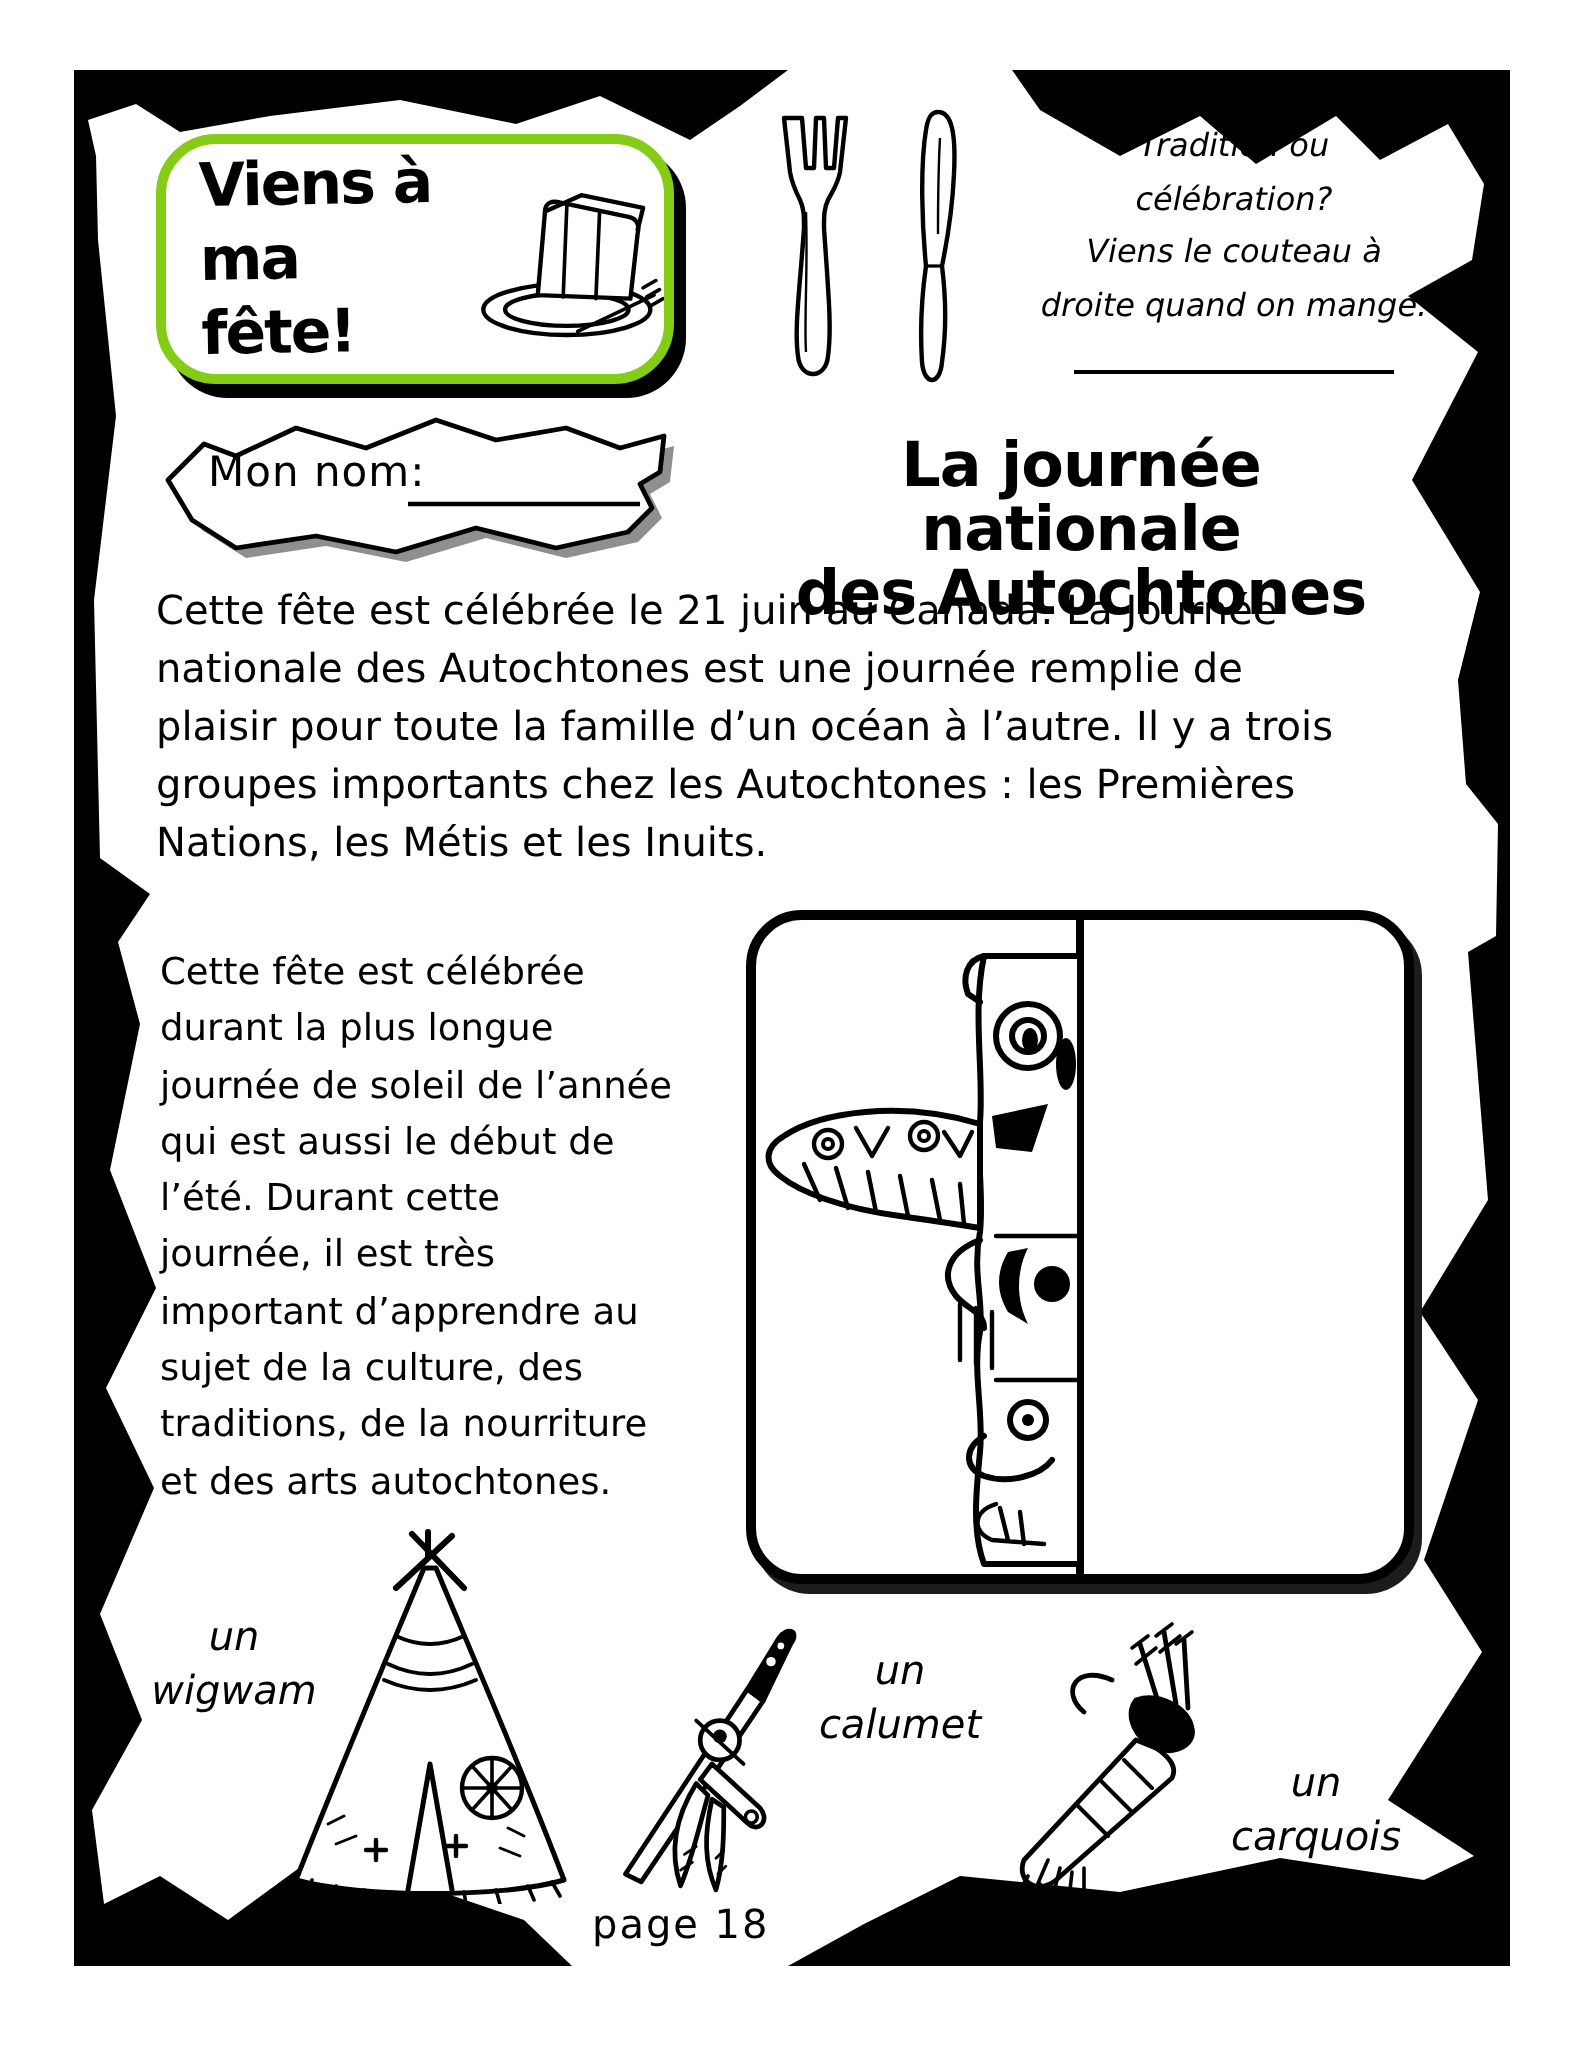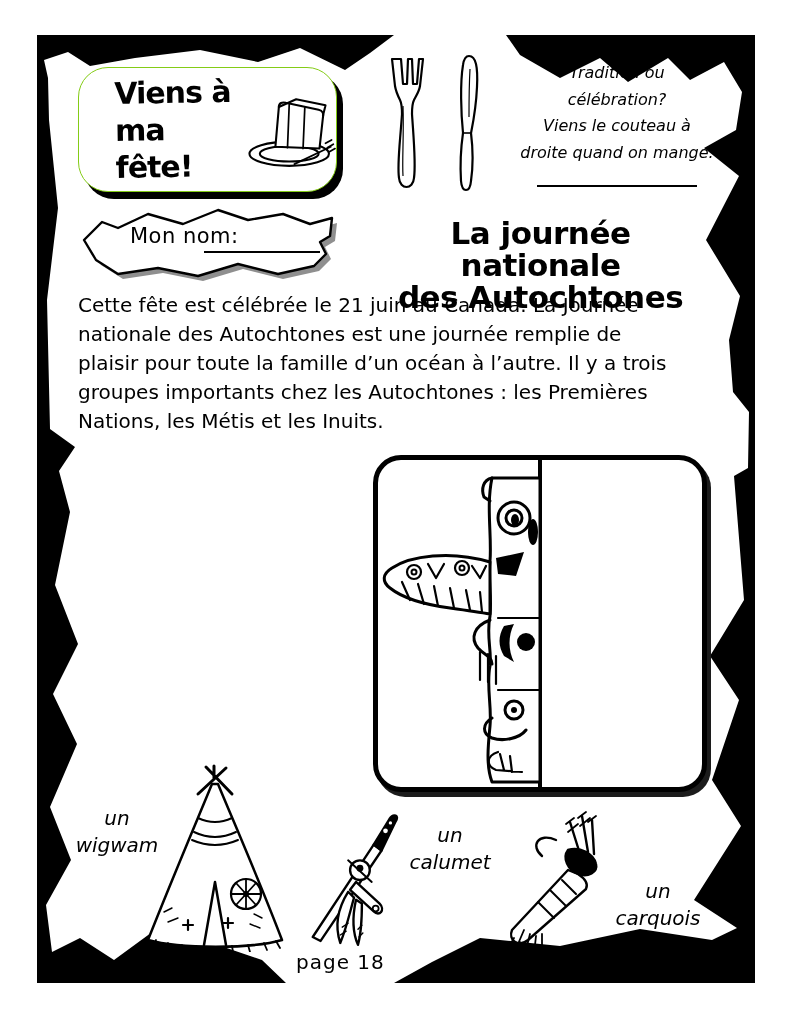"Viens à" .invite-card { border: 1px solid #84cc16 -> 5px solid #84cc16; padding-left: 19px -> none }
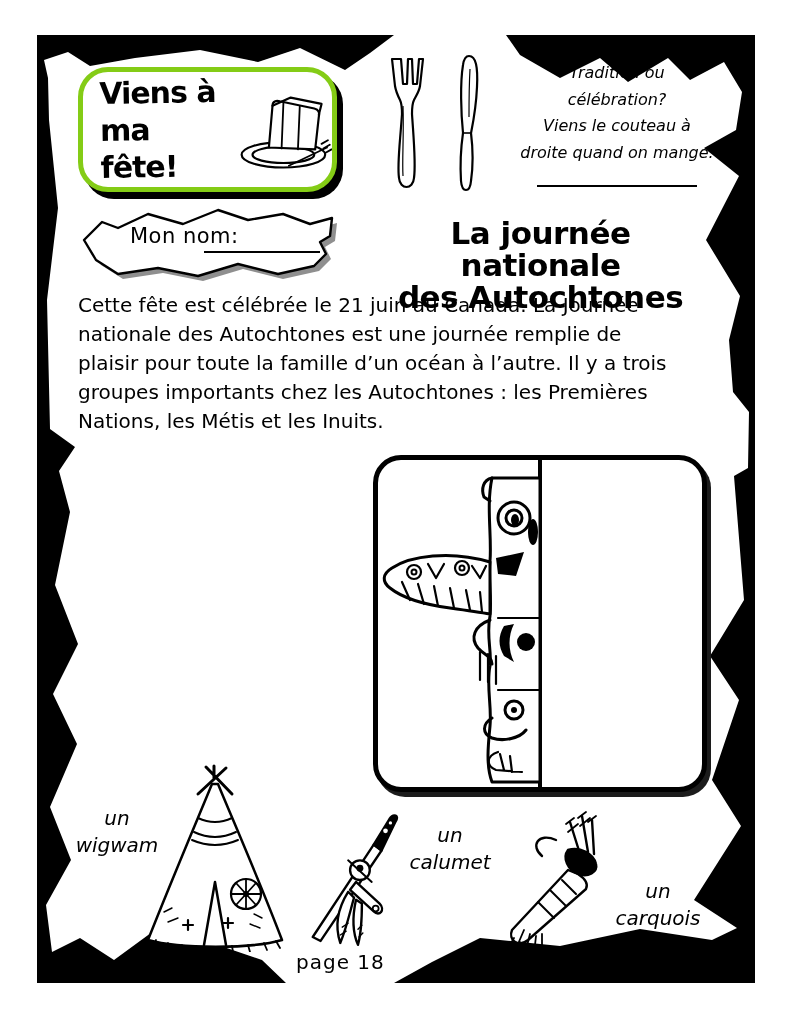"Mon nom:" .name-label { margin-left: 26px -> none }
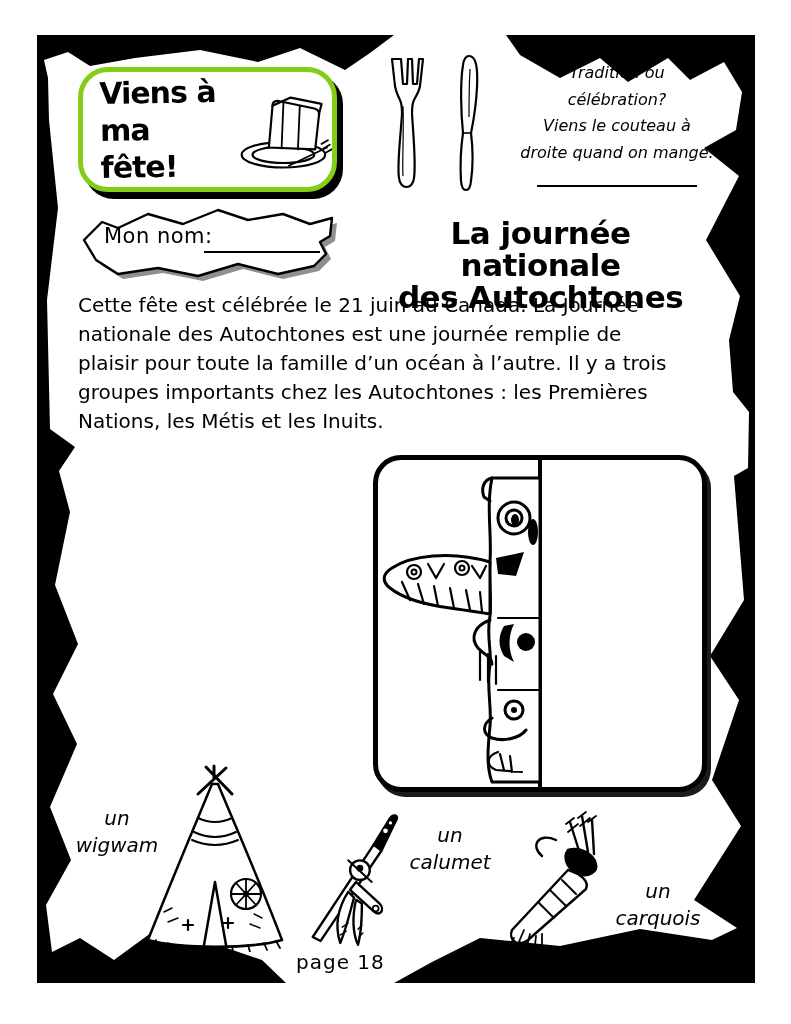"Cette fête est célébrée" div.abs { html: none -> <div>Cette fête est célébrée durant la plus longue journée de soleil de l’année qui est aussi le début de l’été. Durant cette journée, il est très important d’apprendre au sujet de la culture, des traditions, de la nourriture et des arts autochtones.</div> }
